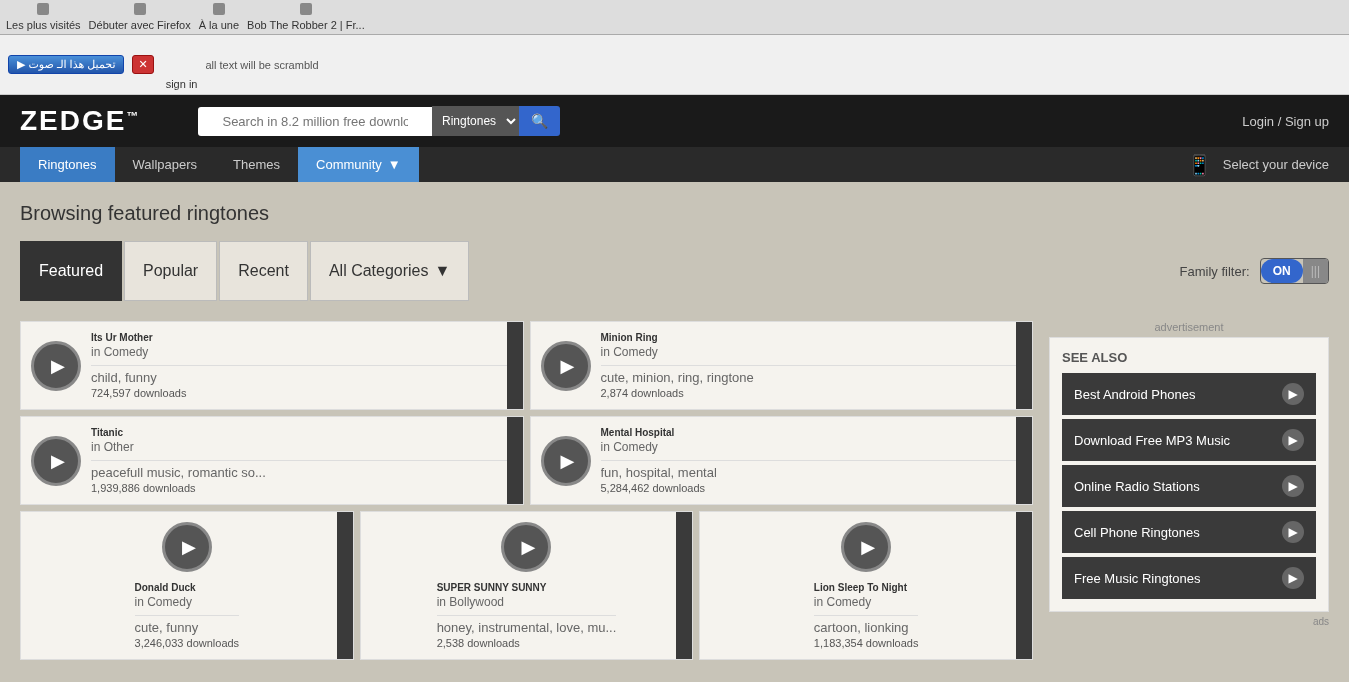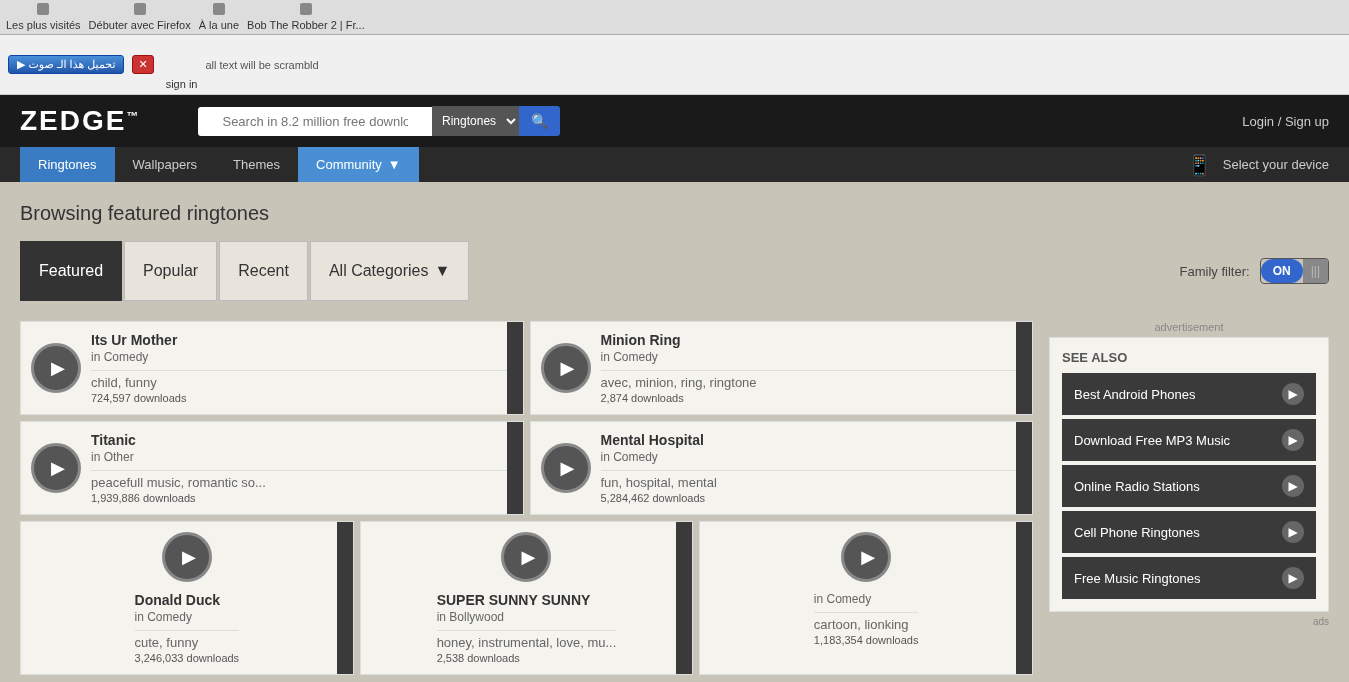"Its Ur Mother" .card-title { font-size: 14px -> 10px }
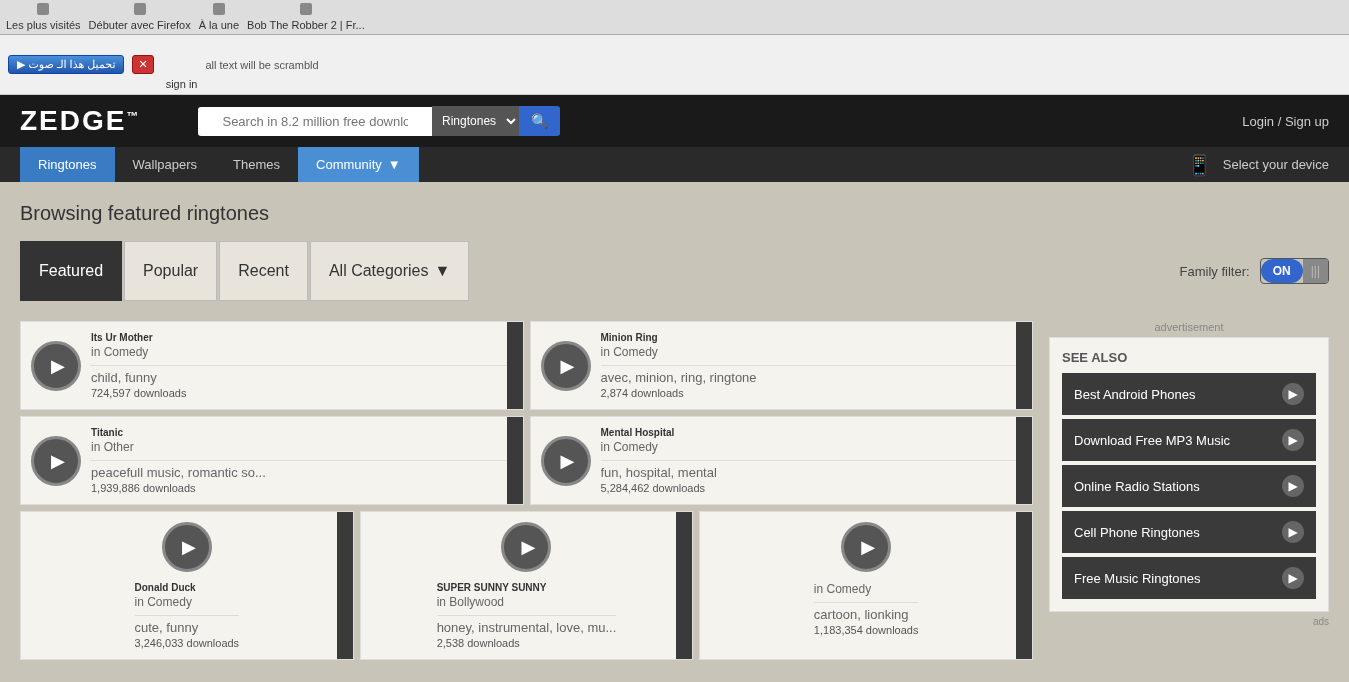"avec, minion, ring, ringtone" div.card-tags { text: avec -> cute }
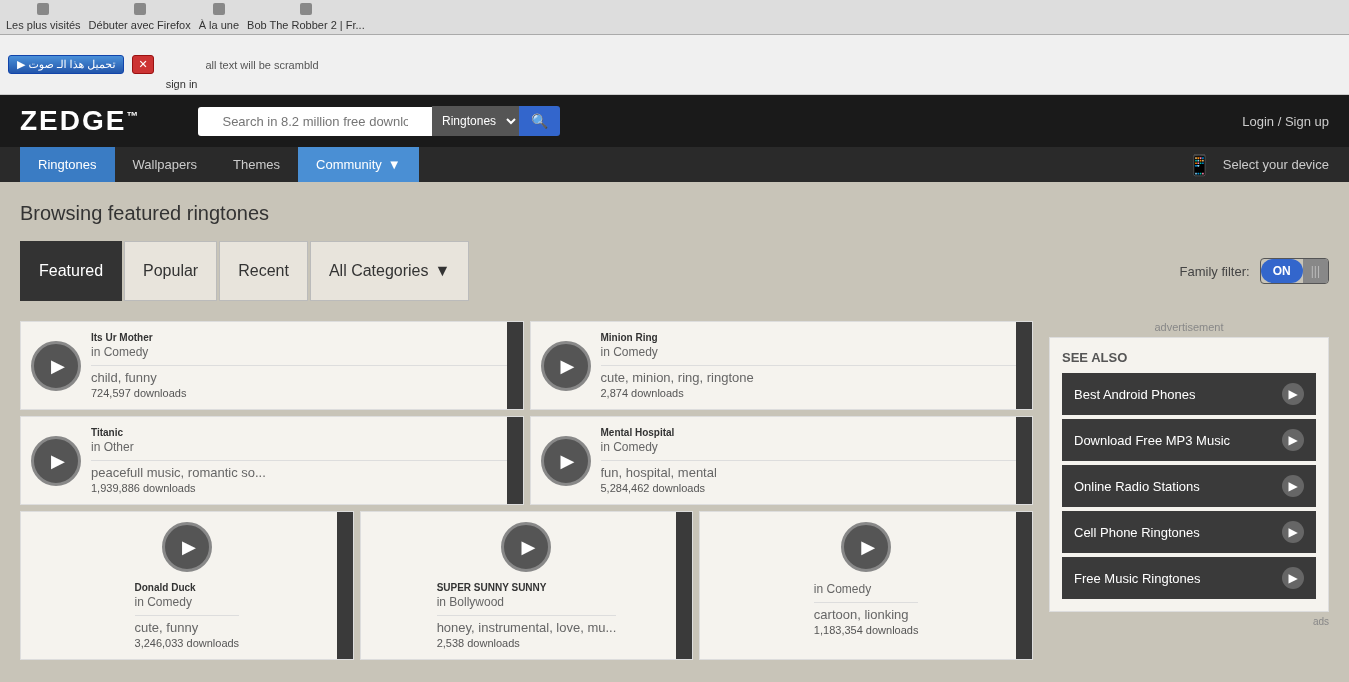"Lion Sleep To Night" div.card-title { html: none -> <div>Lion Sleep To Night</div> }
